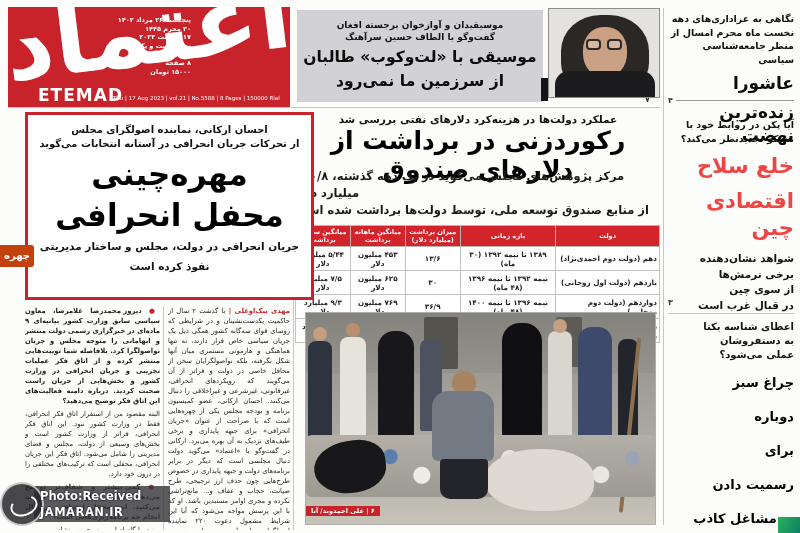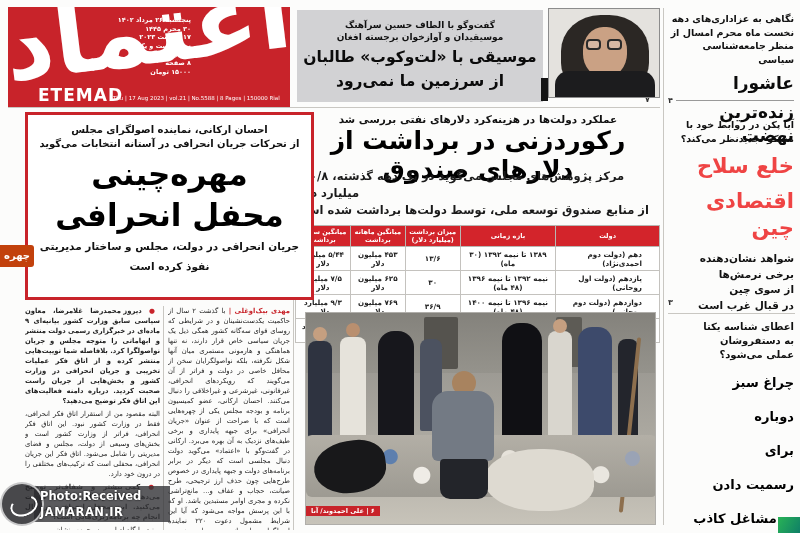"گفت‌وگو با الطاف حسین سرآهنگ" div.kick { order: before "موسیقیدان و آوازخوان برجسته افغان" -> after "موسیقیدان و آوازخوان برجسته افغان" }
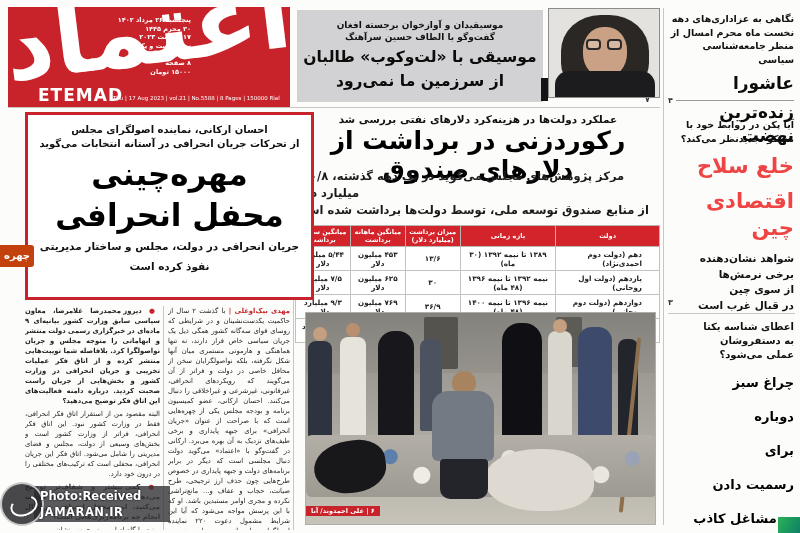"دهم (دولت دوم احمدی‌نژاد)" #fund-table td.gov { padding-right: 17px -> 2px }
